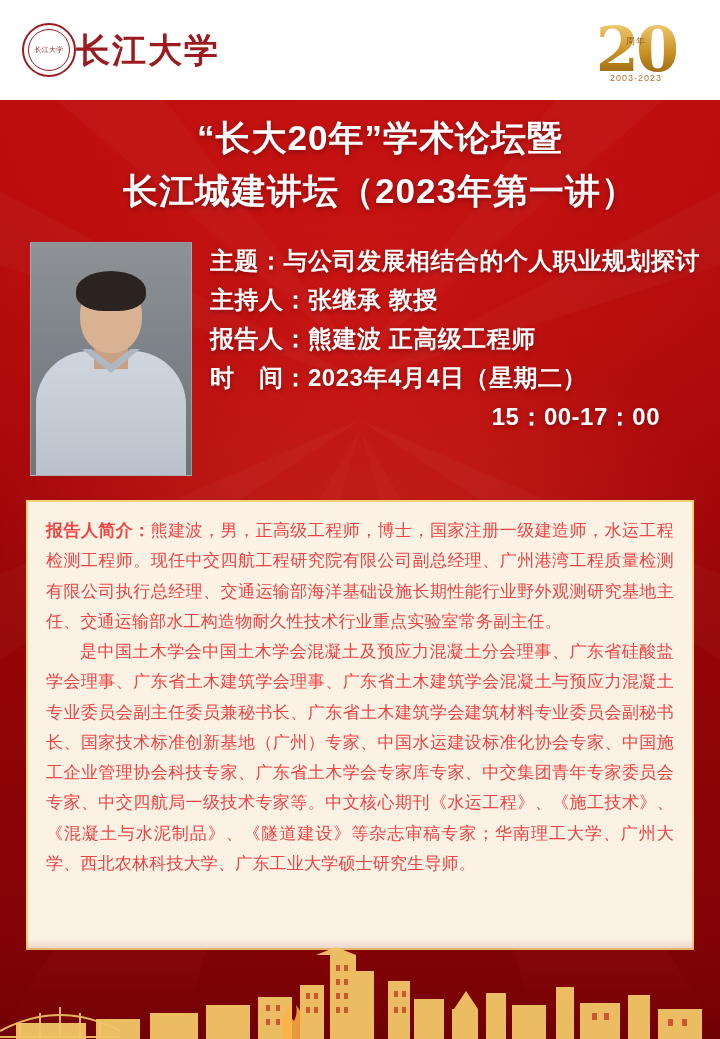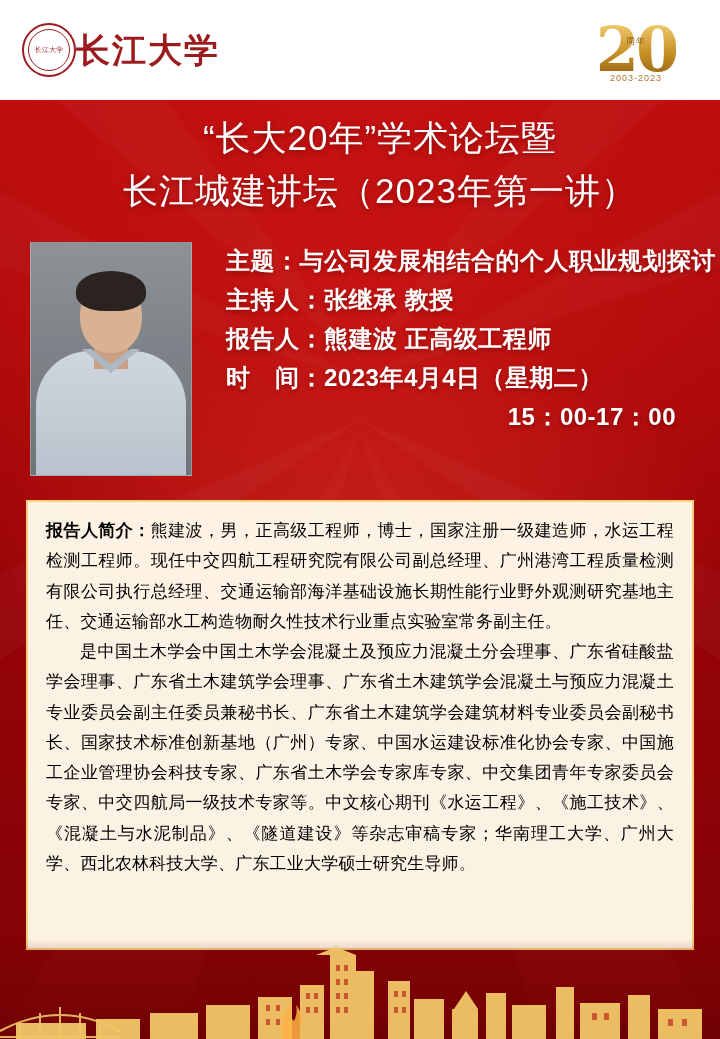"“长大20年”学术论坛暨" .title-line { font-weight: normal -> bold }
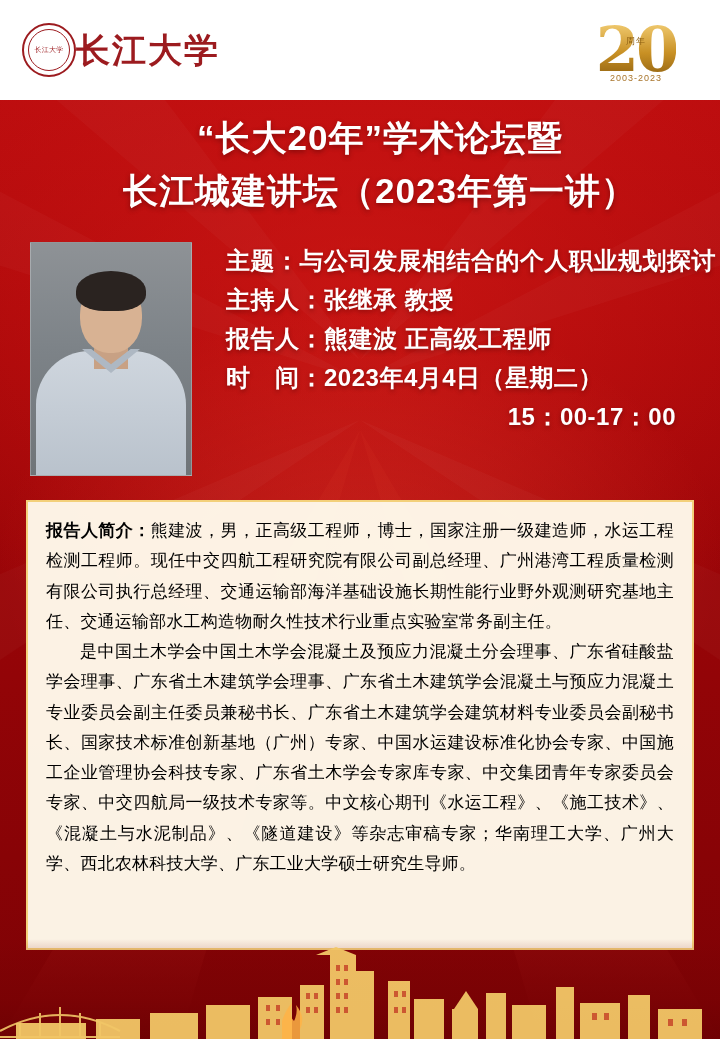"主题：与公司发展相结合的个人职业规划探讨" .details { margin-left: 22px -> none; padding-left: 12px -> 18px }
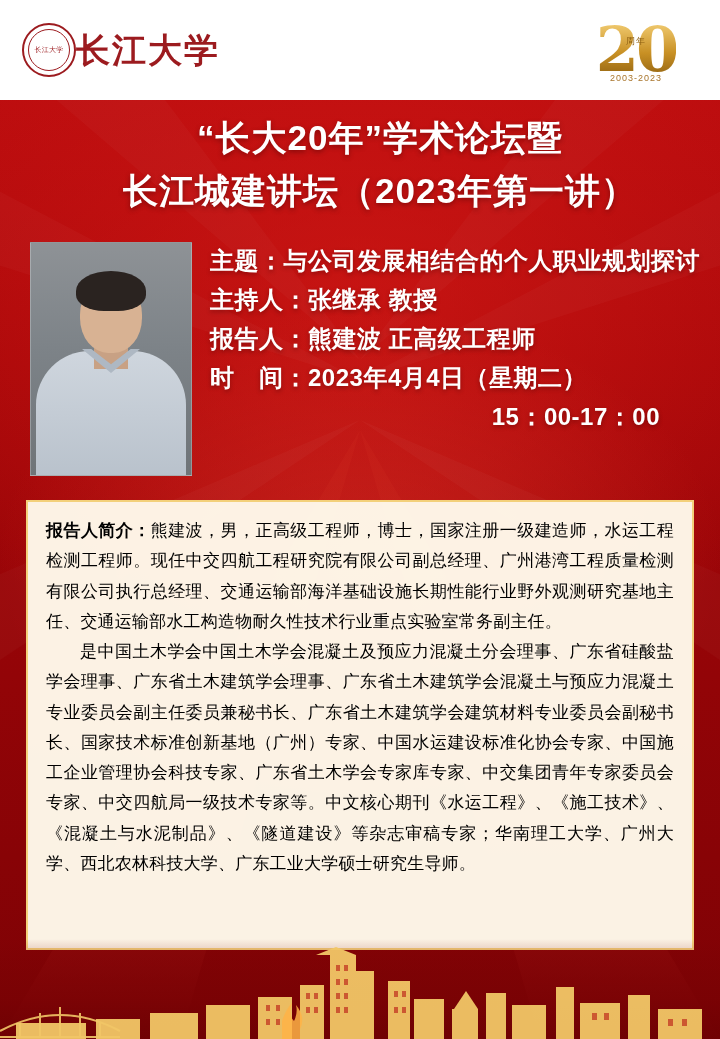"报告人简介：熊建波，男，正高级工程师，博士，国家注册一级建造师，水运工程检测工程" .bio { color: #000000 -> #ef4444 }
